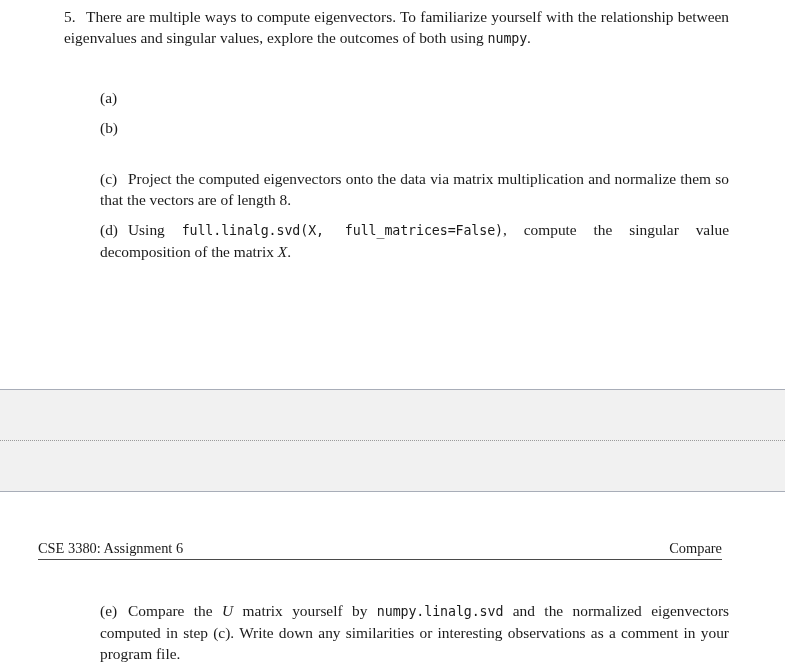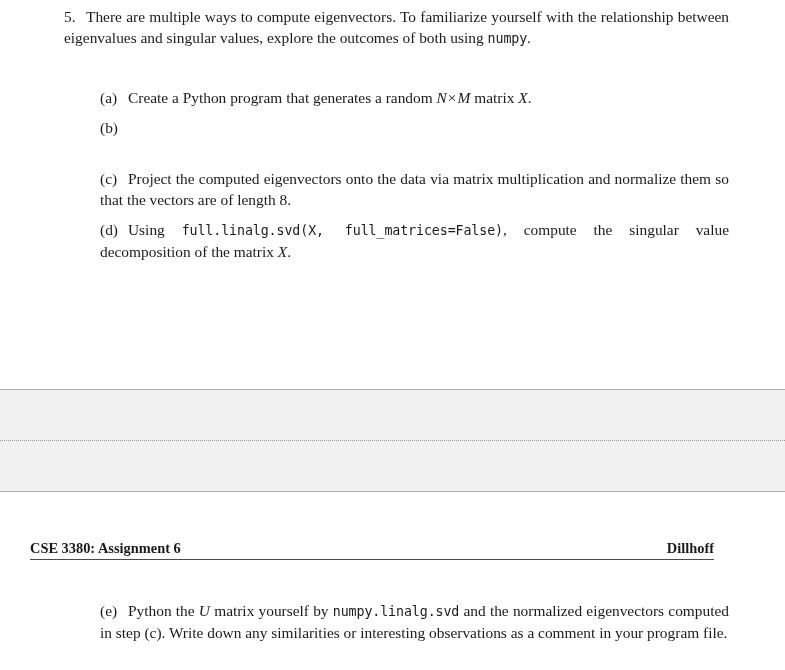"Create a Python program that" span.body { html: <span><span>Create a Python program that generates a random </span><span>N</span><span>×</span><span>M</span><span> matrix </span><span>X</span><span>.</span></span> -> none }
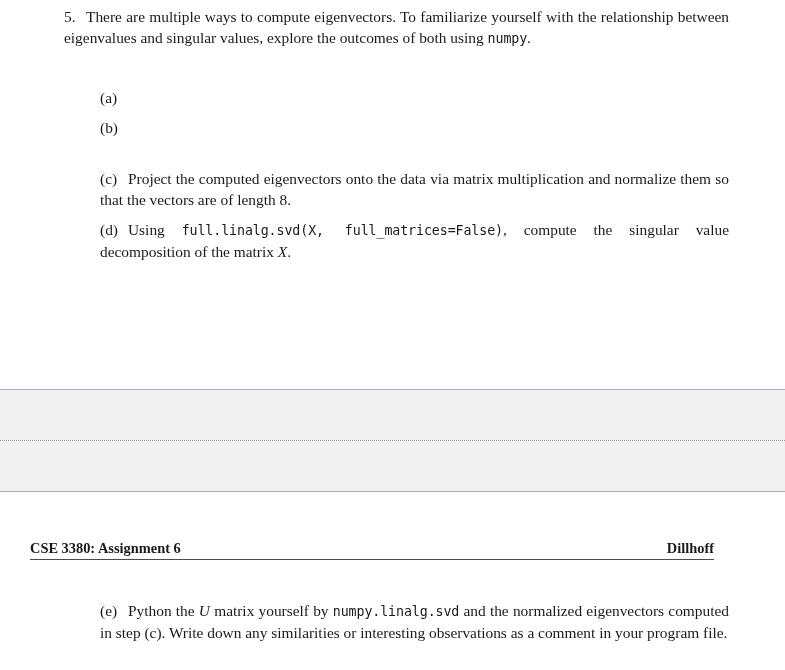"CSE 3380: Assignment 6" #running-header { font-weight: bold -> none; left: 30px -> 38px }
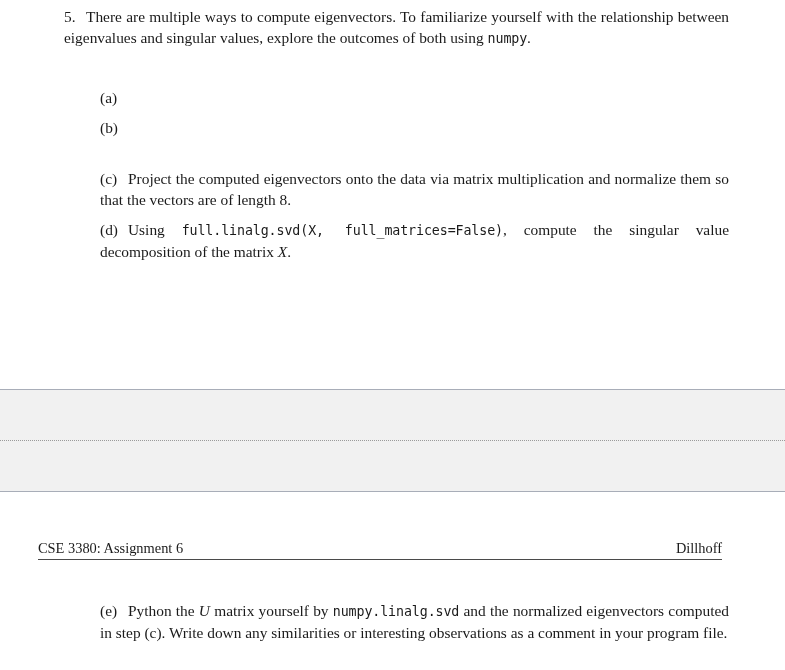"Dillhoff" span { text: Dillhoff -> Compare }
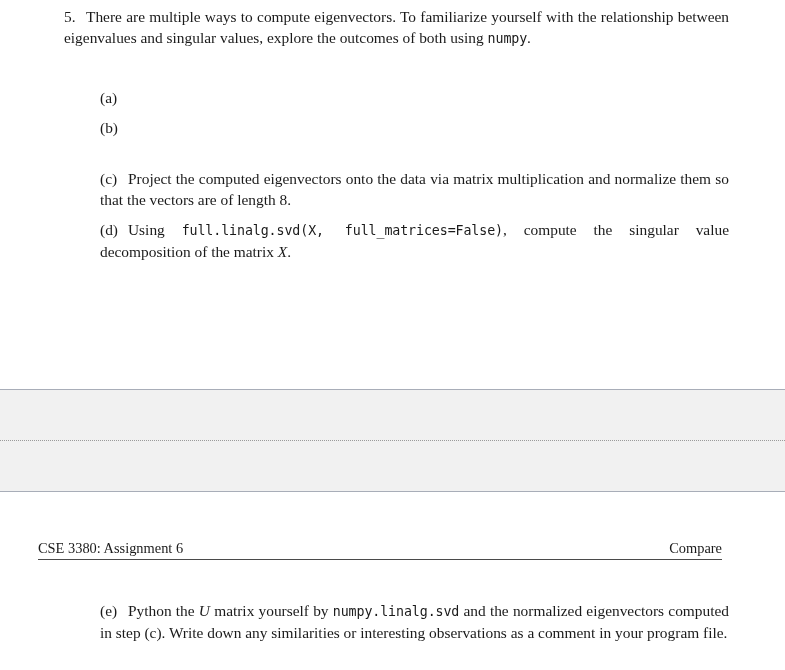"Python the" span { text: Python -> Compare }
